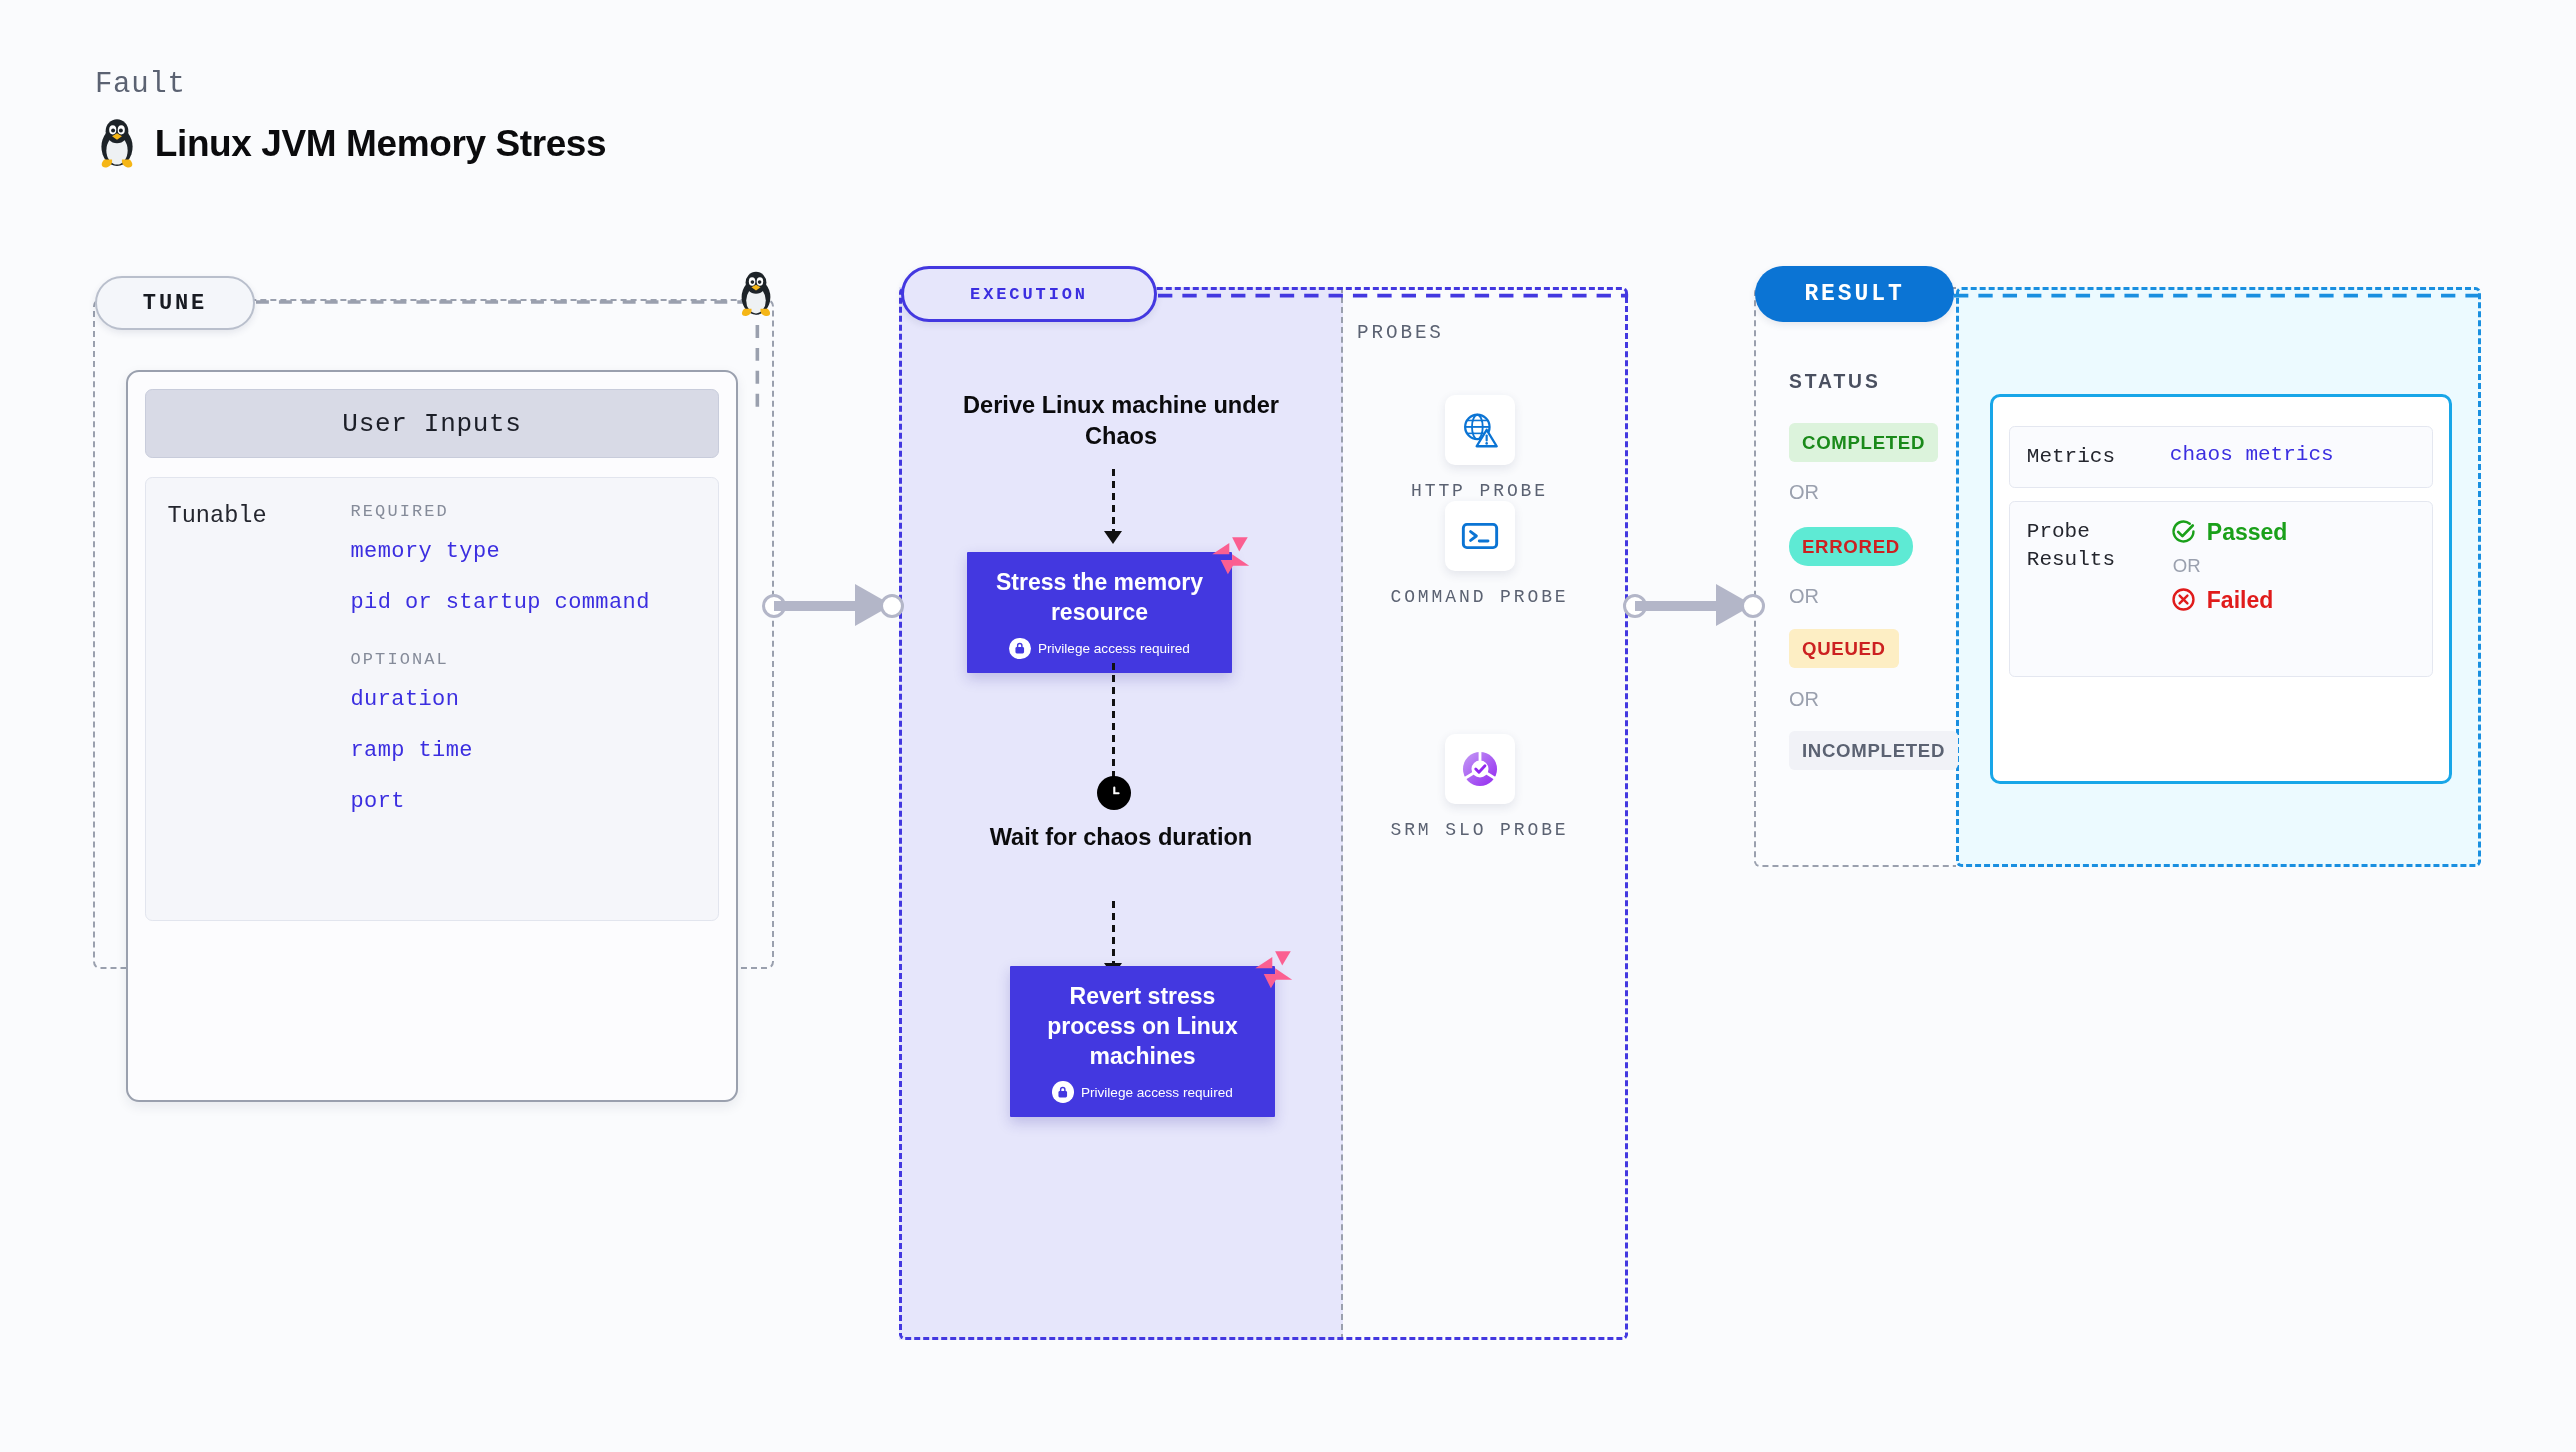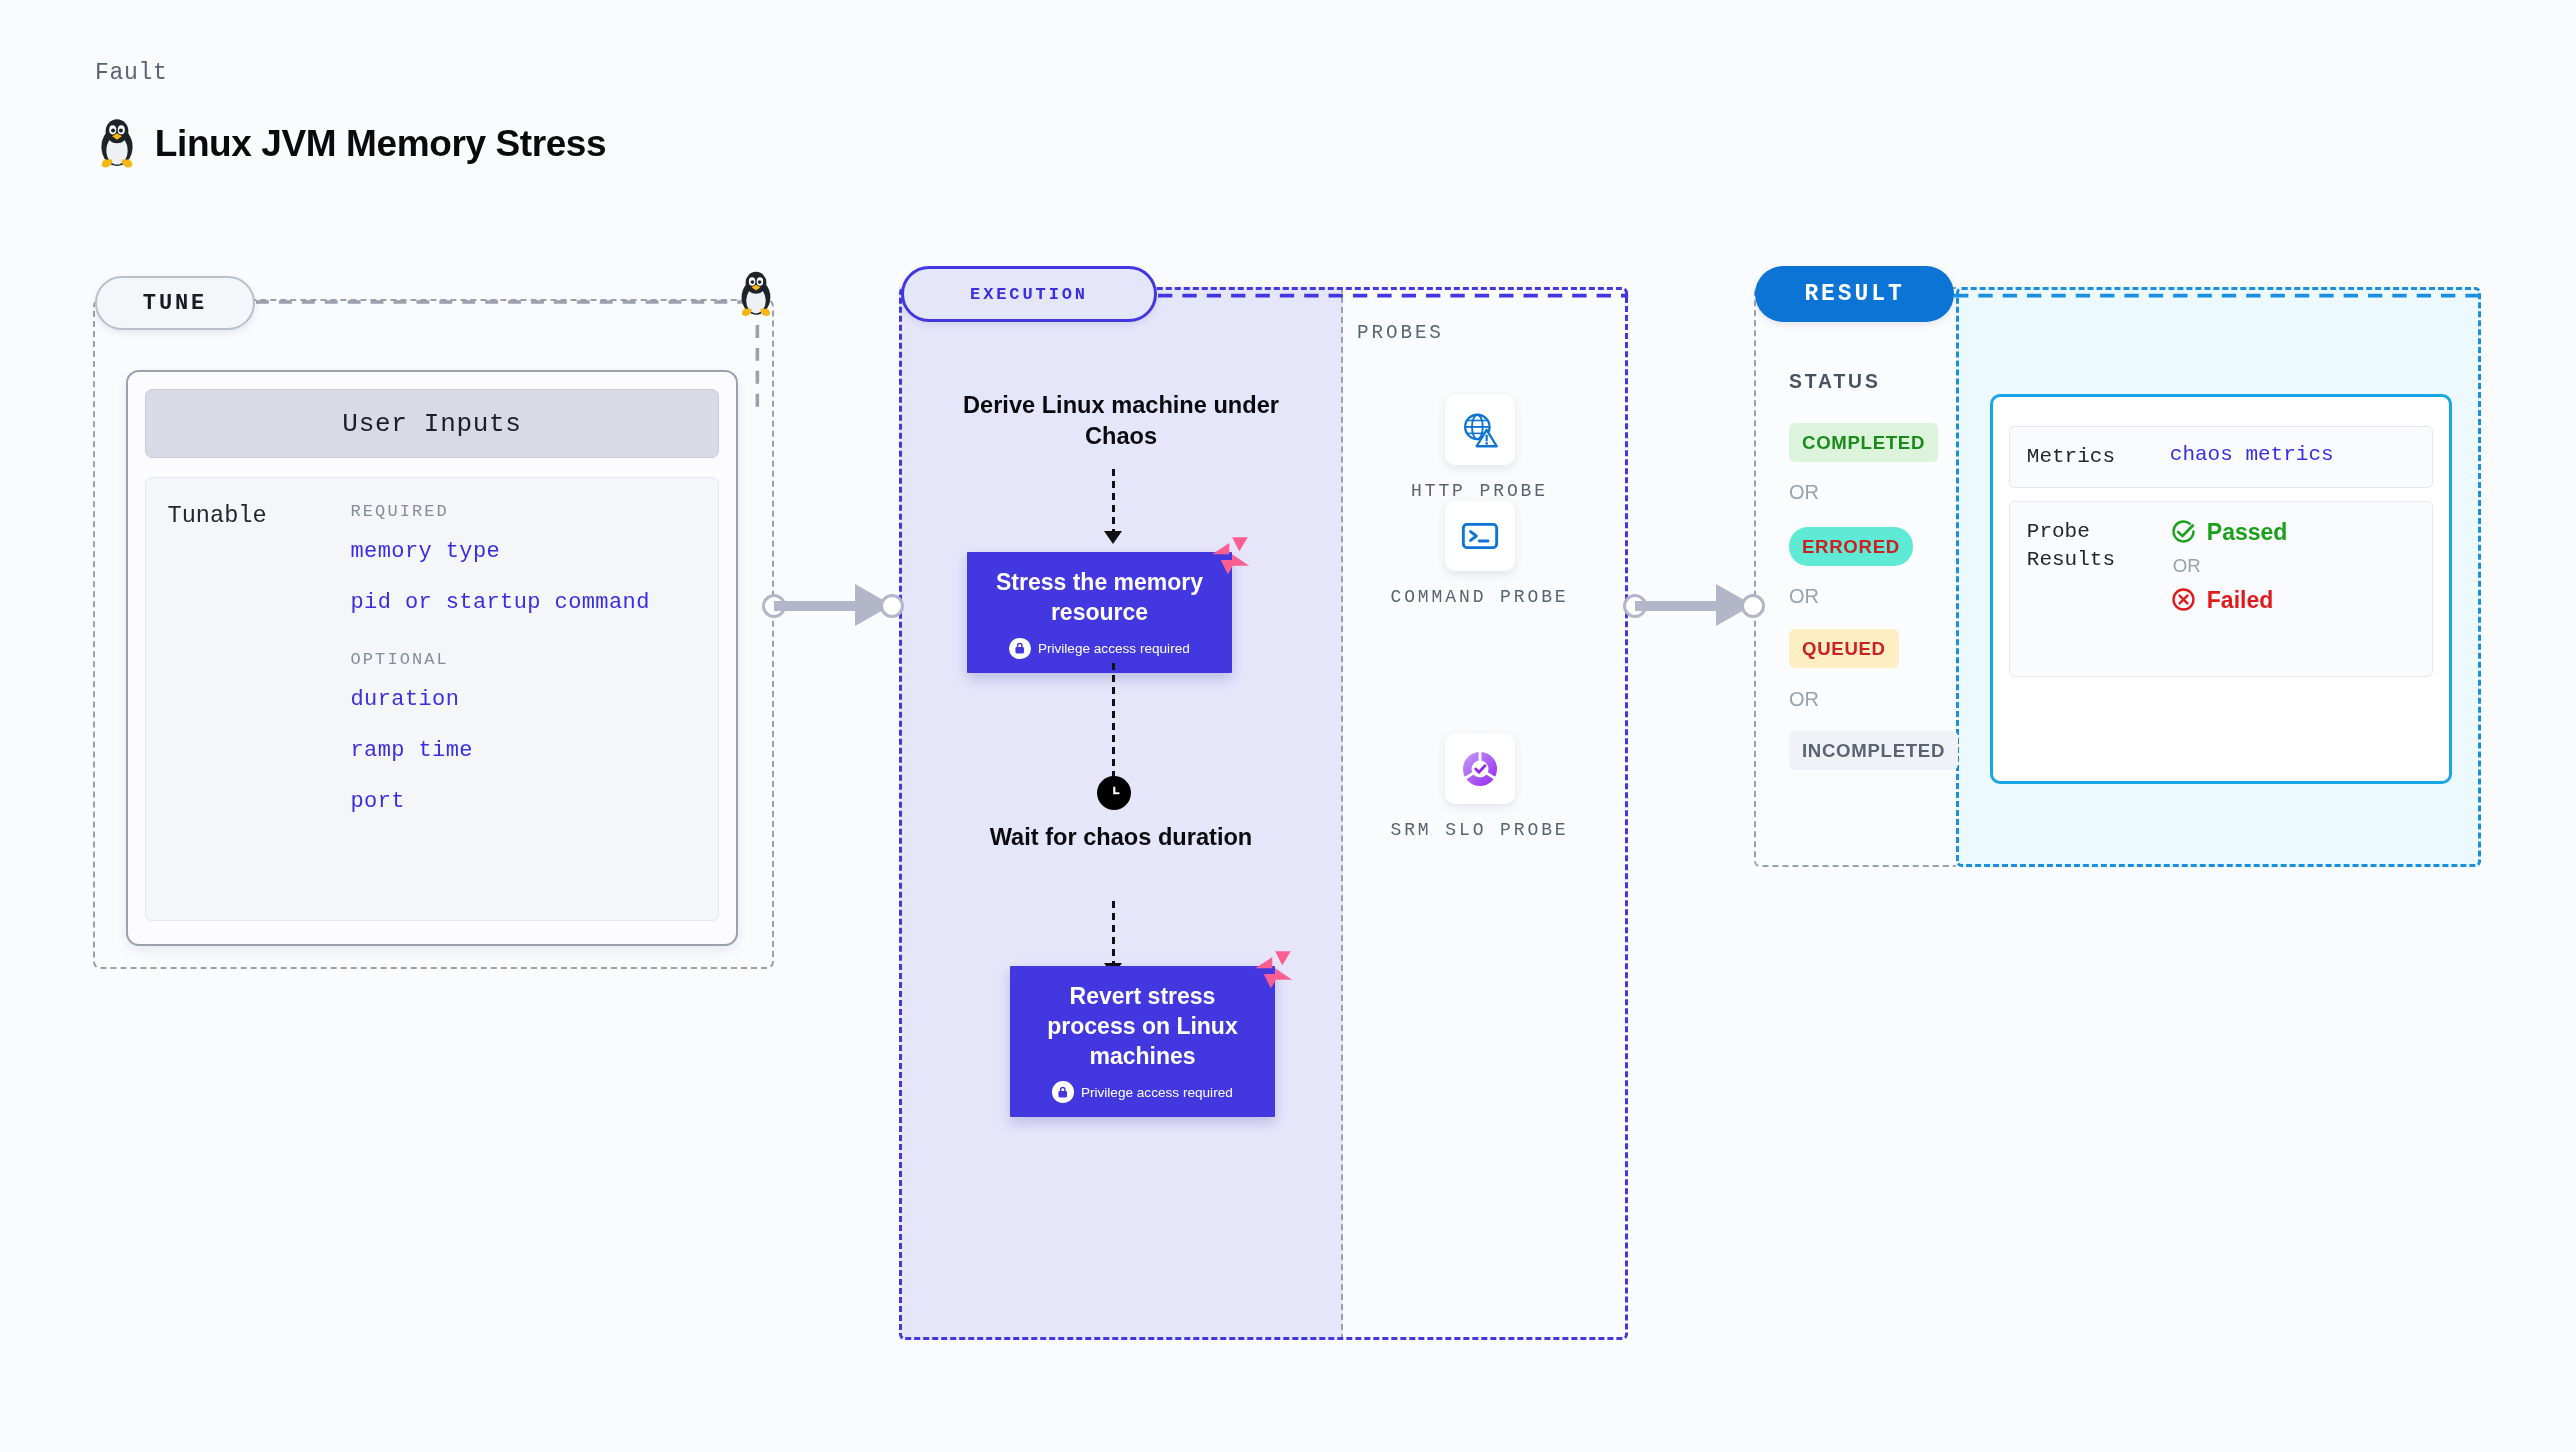"Fault" #fault-label { font-size: 23px -> 29px; top: 60px -> 68px }
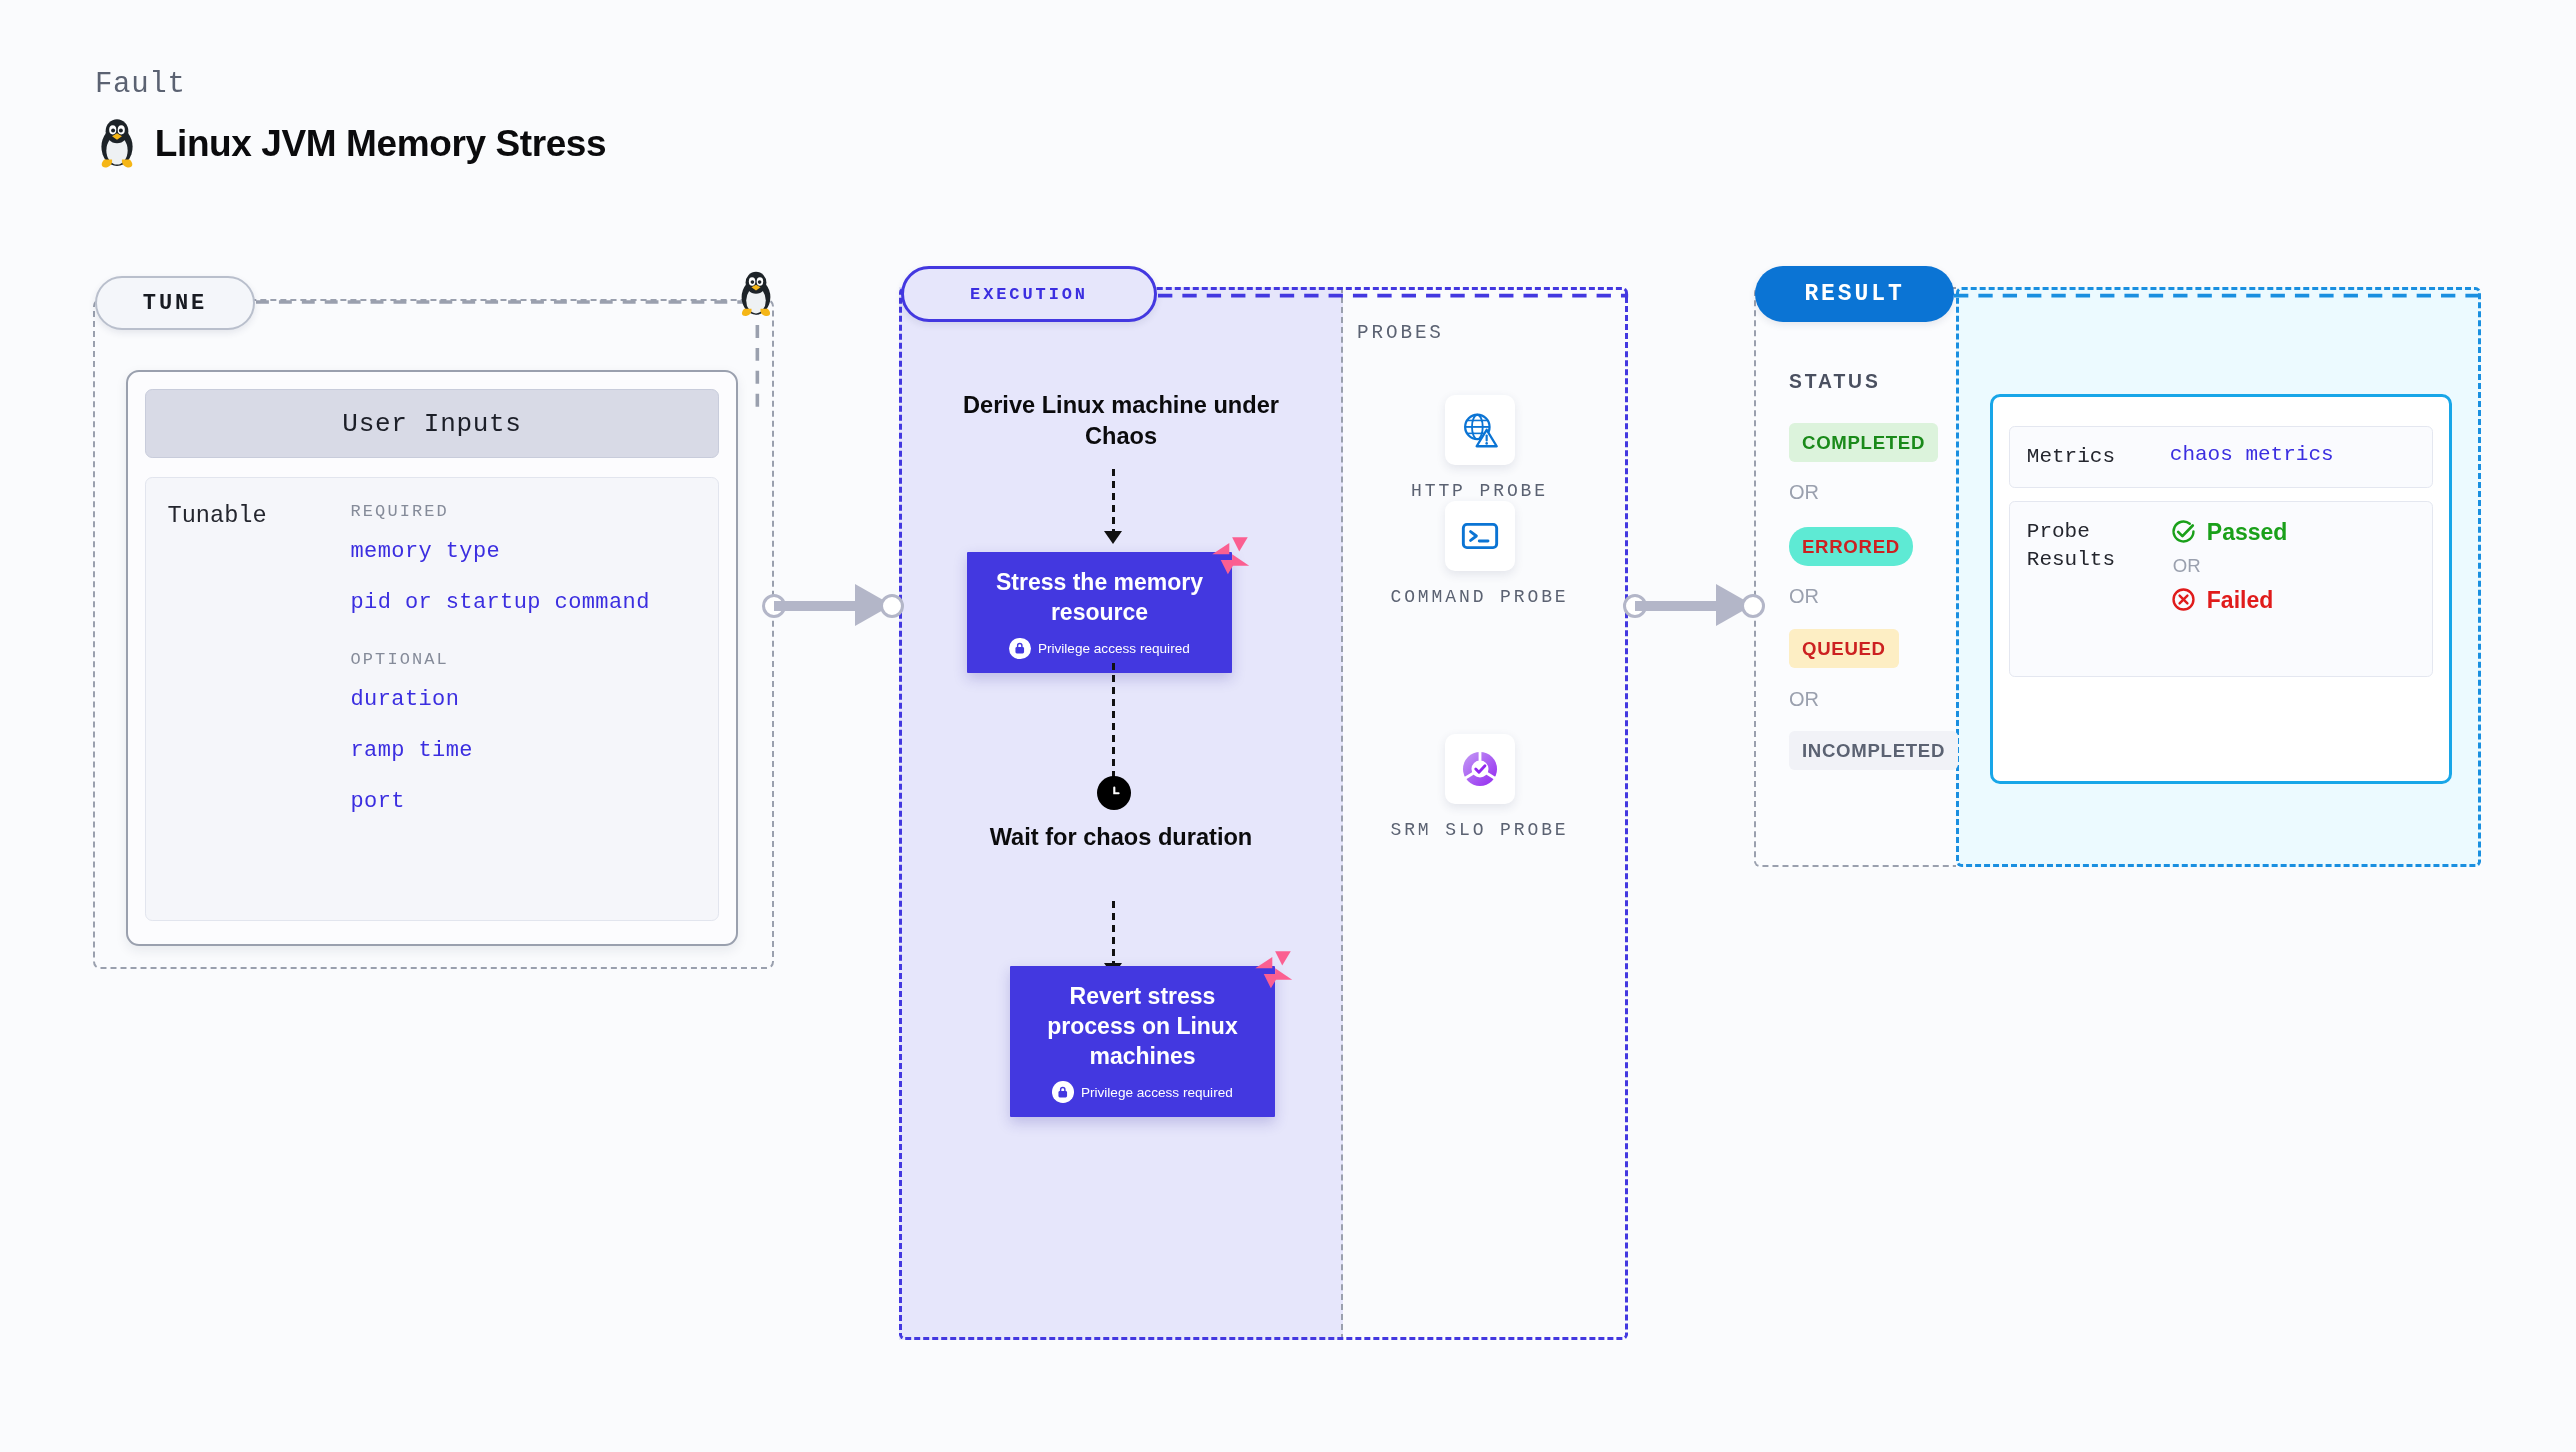"User Inputs" #user-inputs-card { height: 576px -> 732px }
